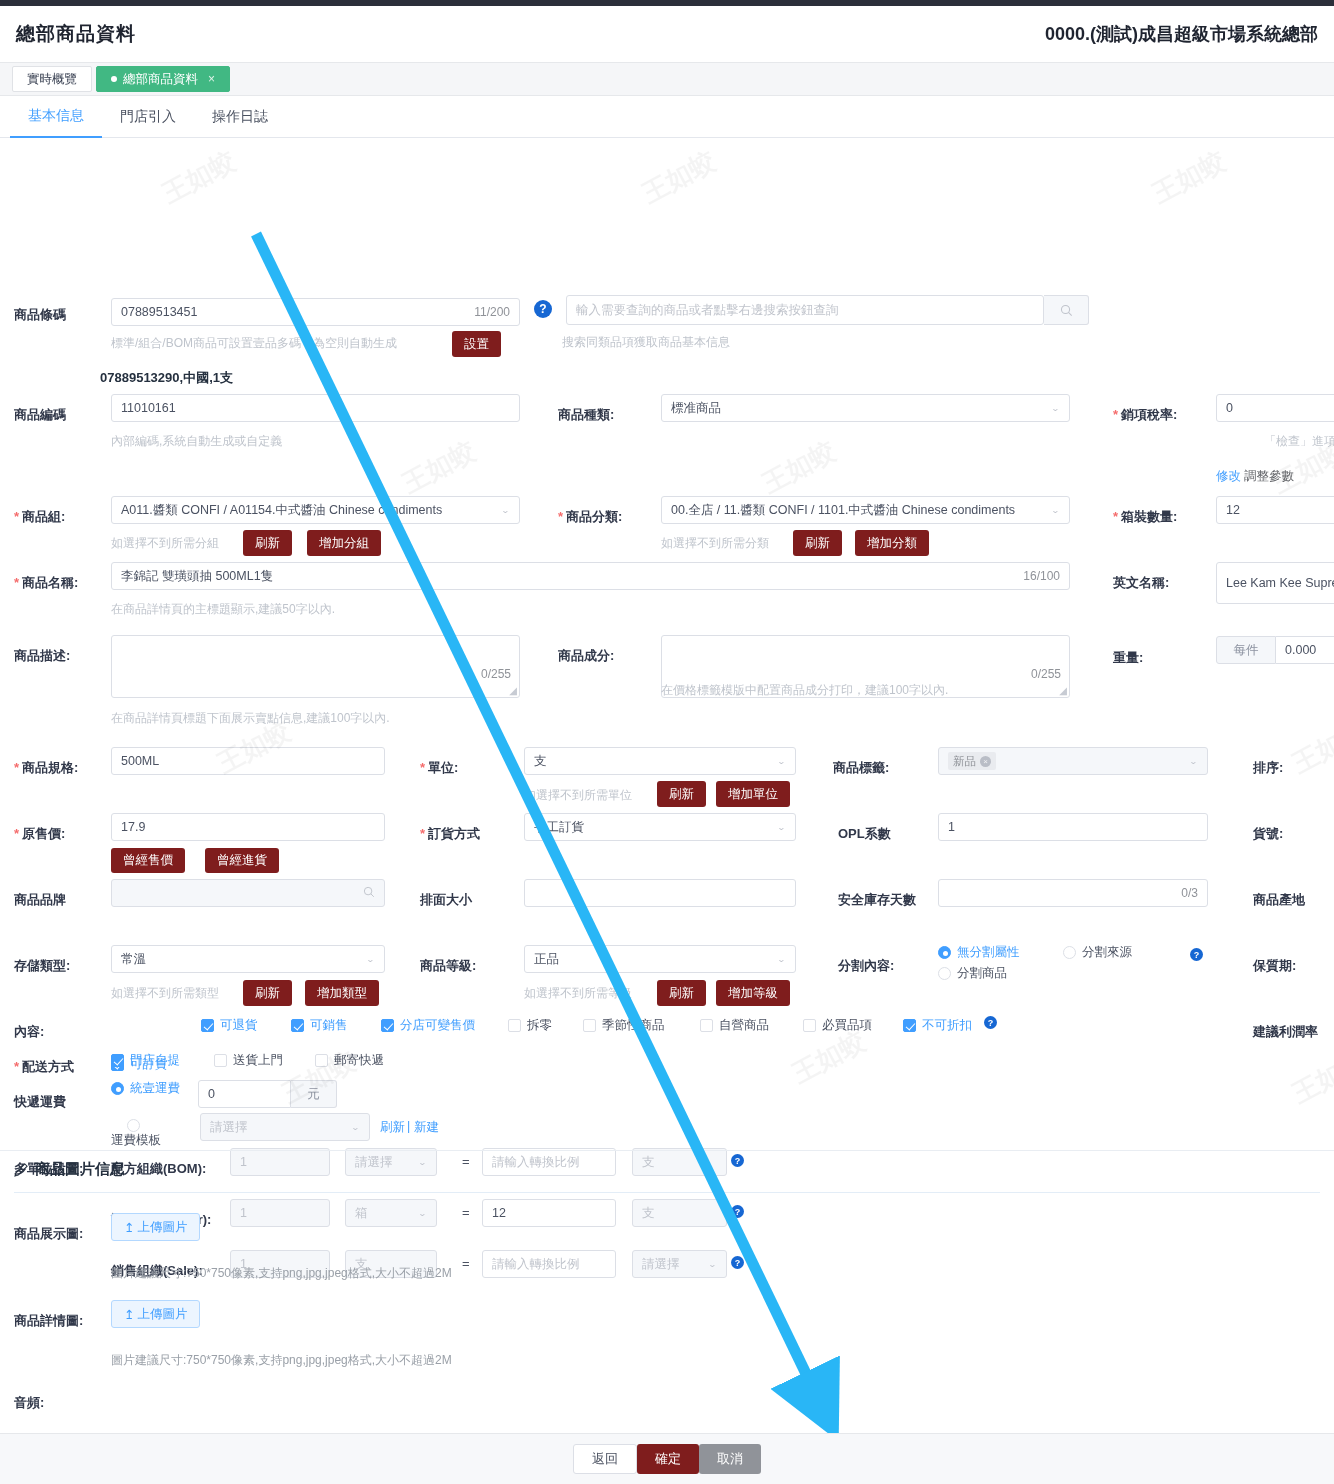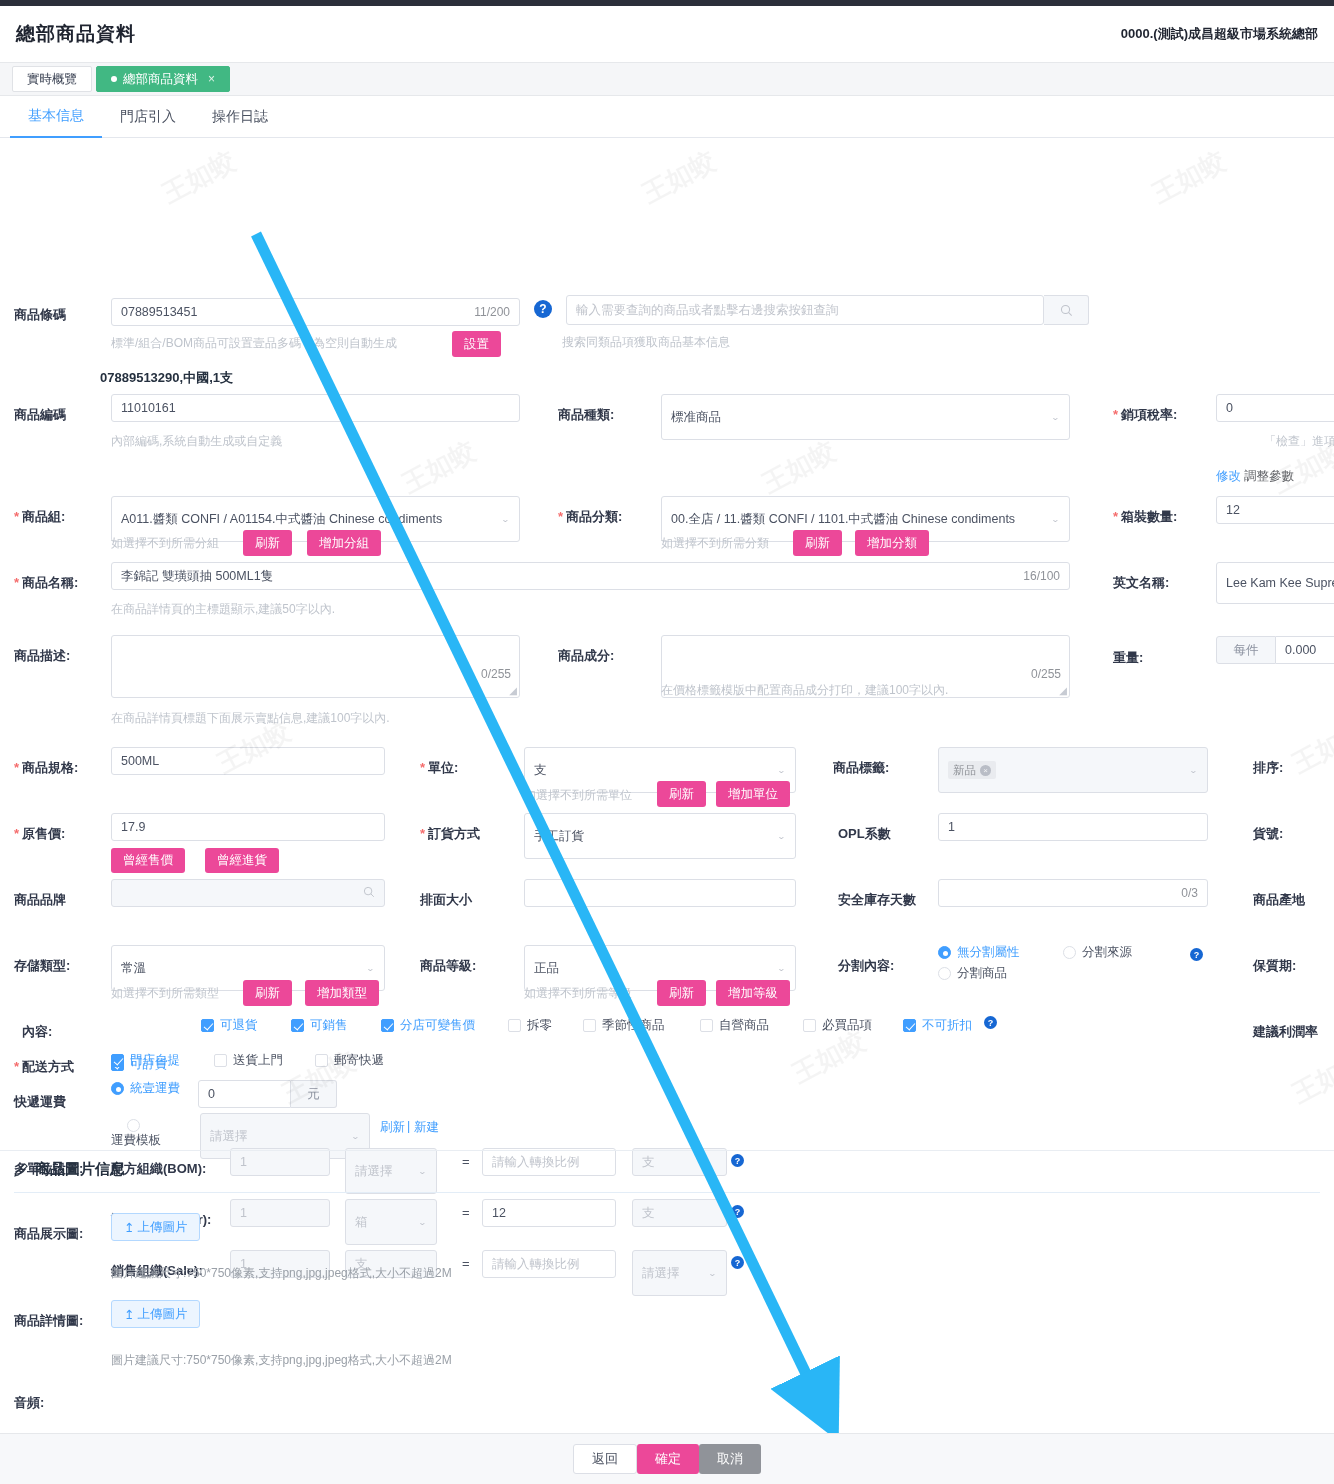"0000.(測試)成昌超級市場系統總部" .org-name { font-size: 13px -> 18px }
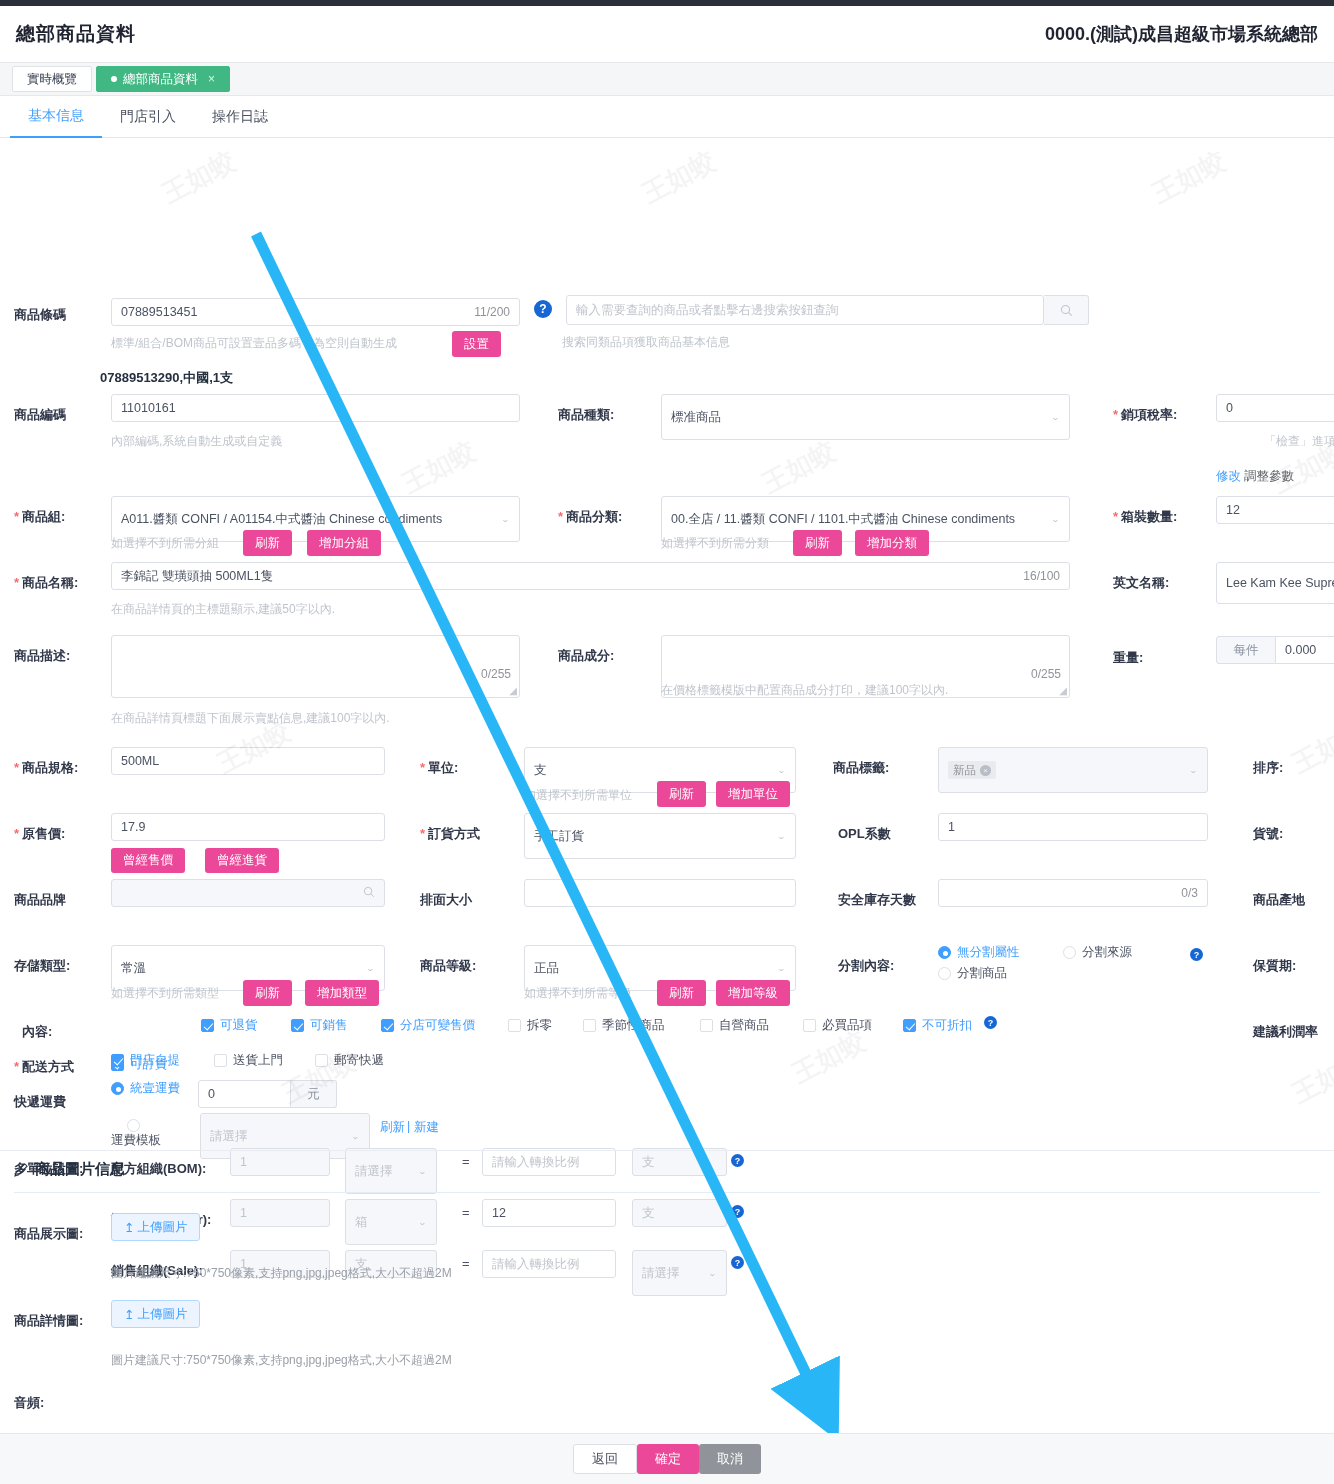"設置" .btn { background: #ec4899 -> #7f1d1d }
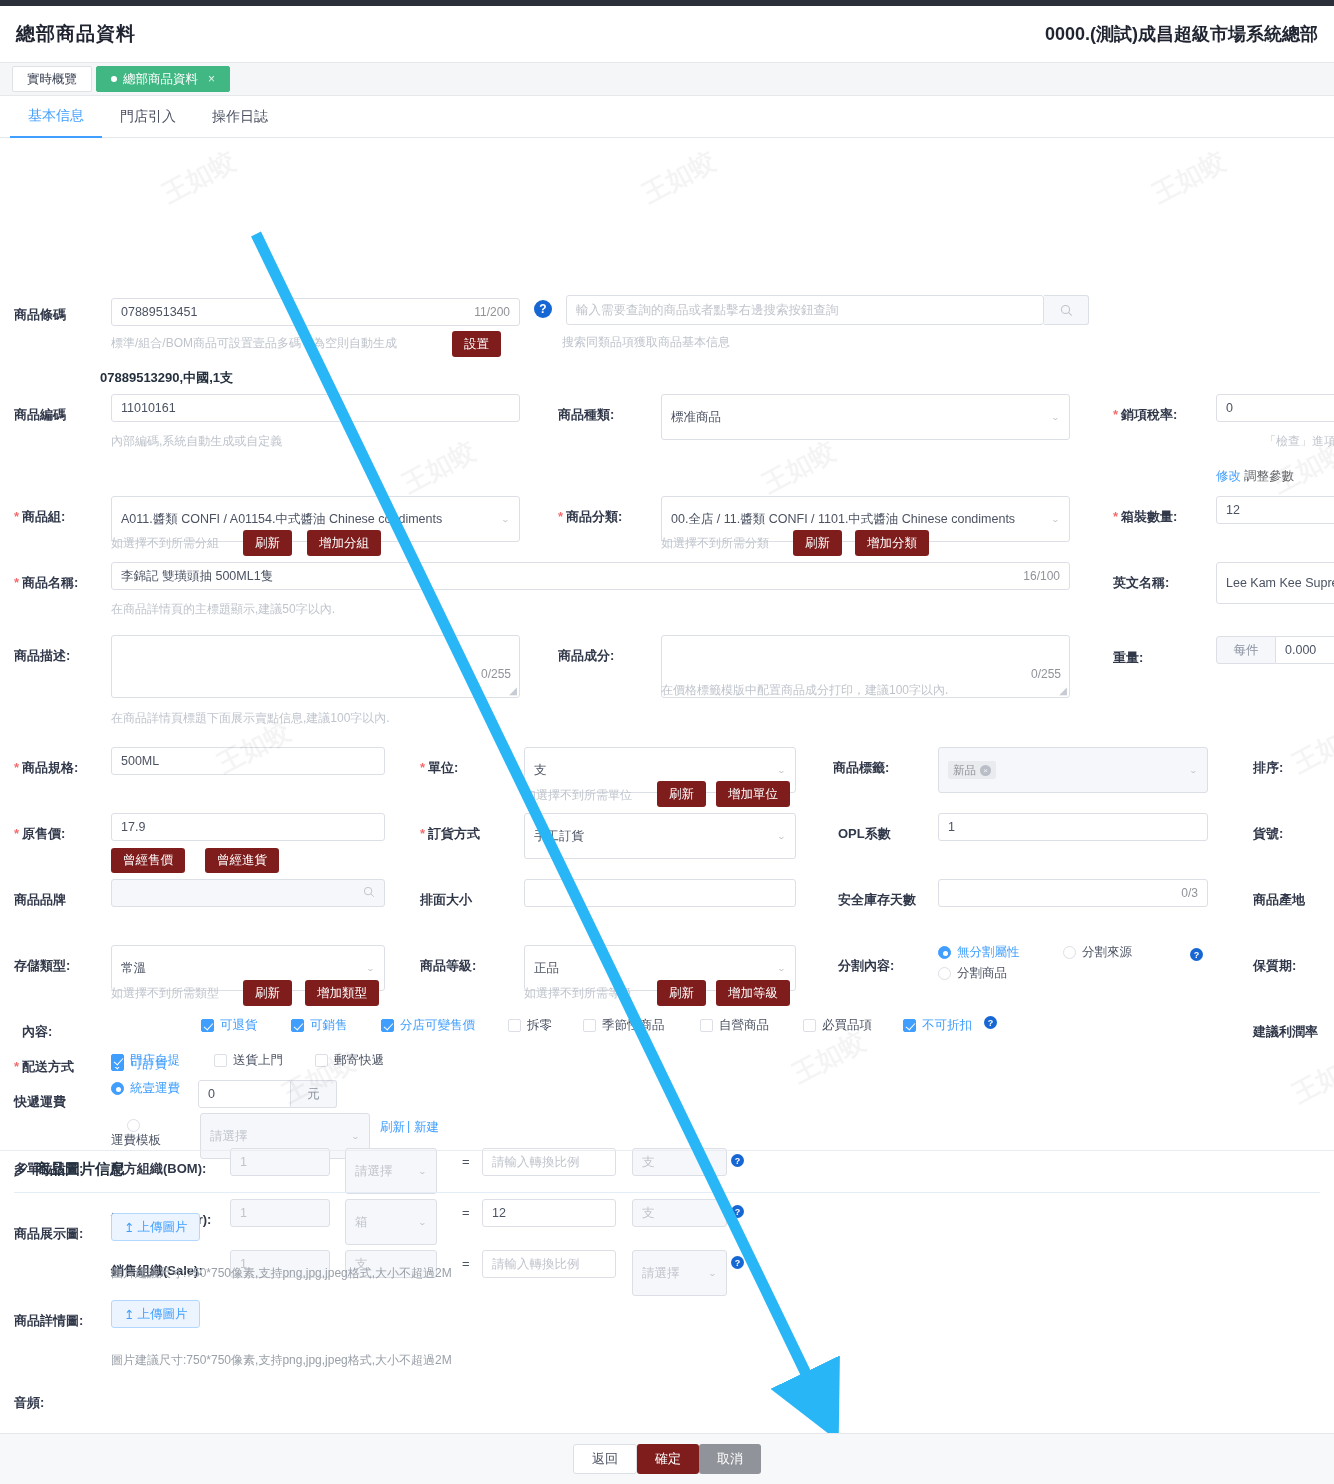"標准商品" .sel { height: 46px -> 28px }
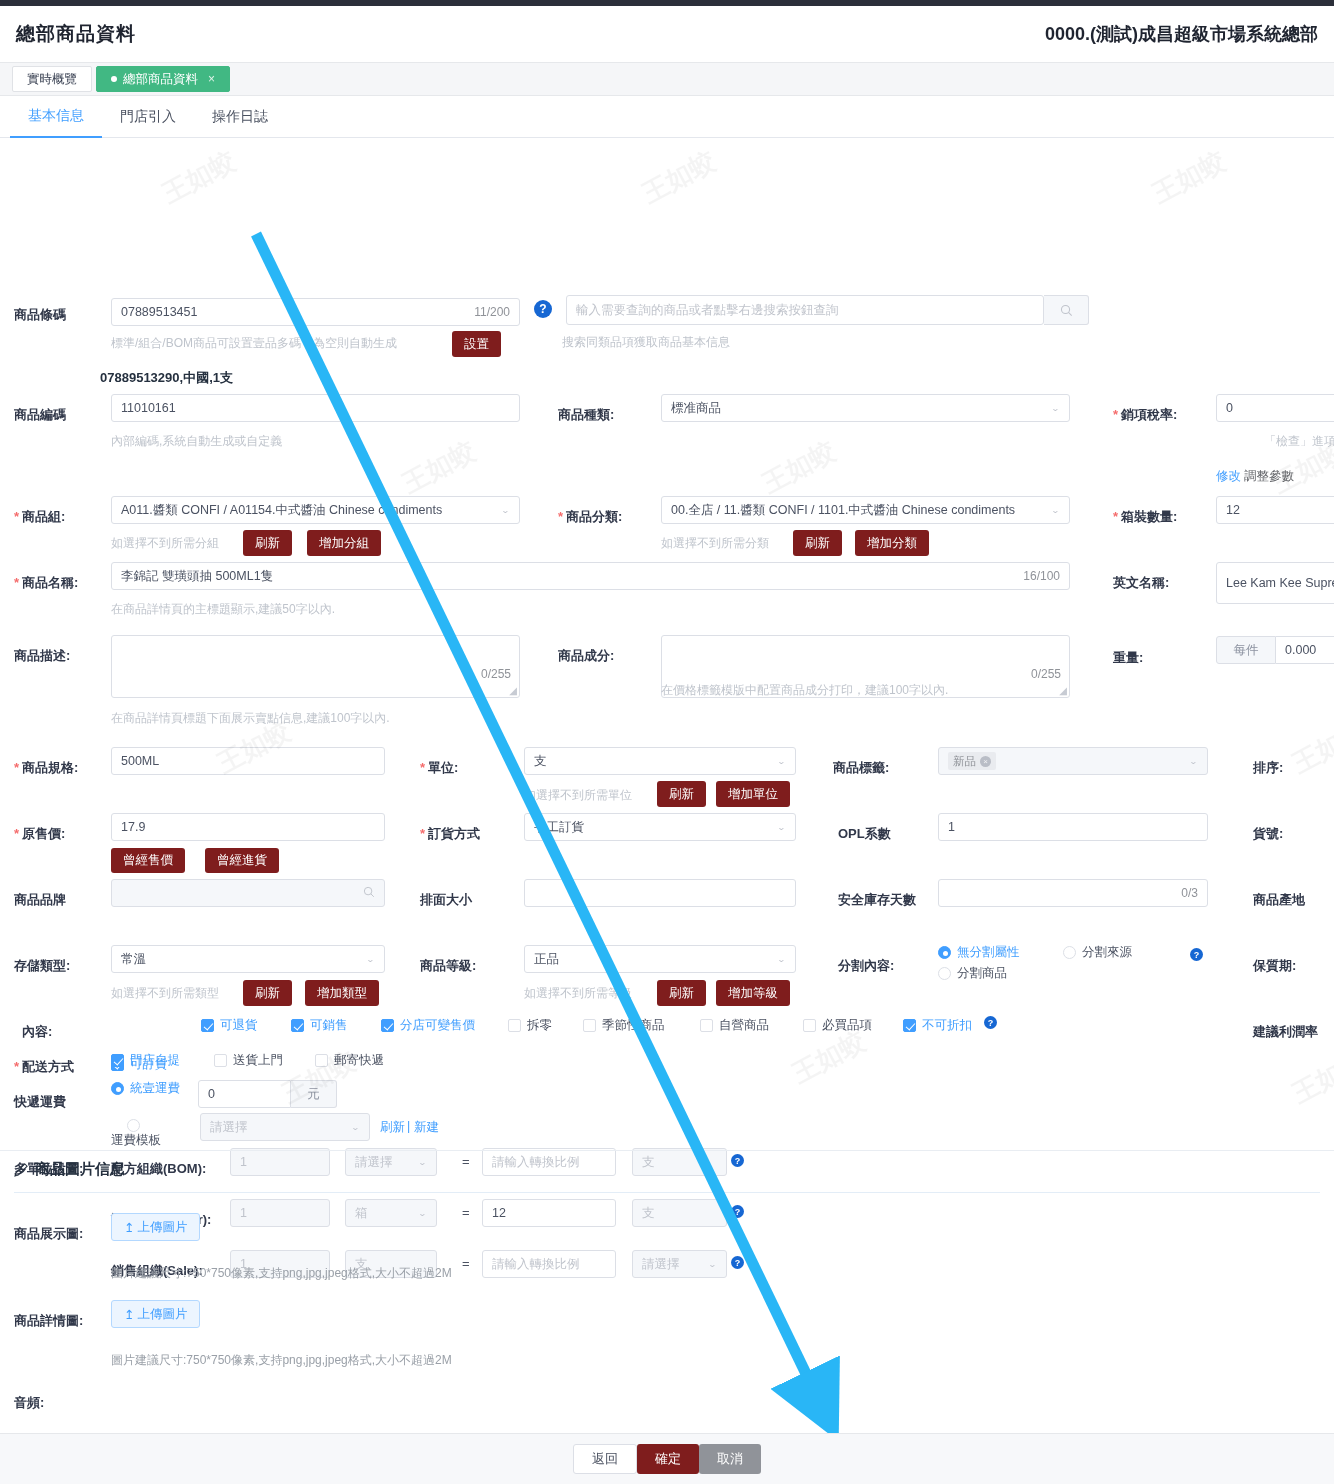"內容:" div.pos { left: 22px -> 14px }
